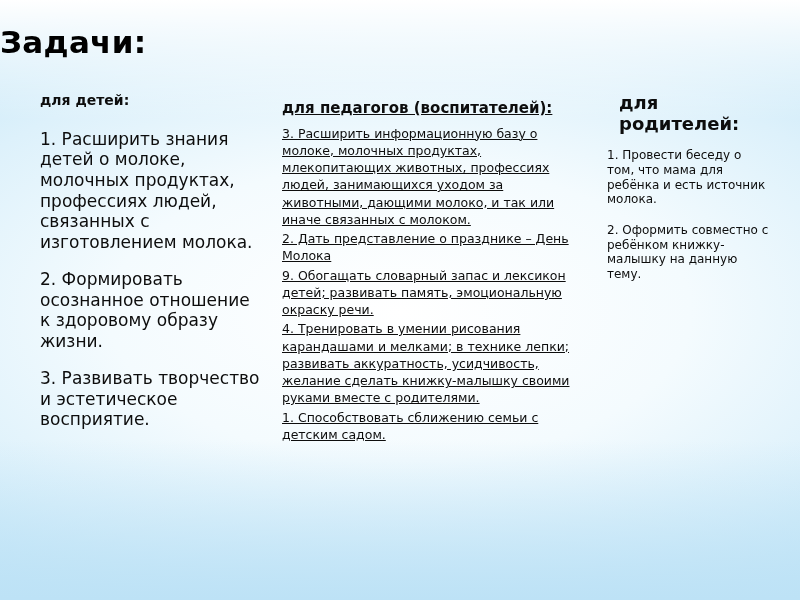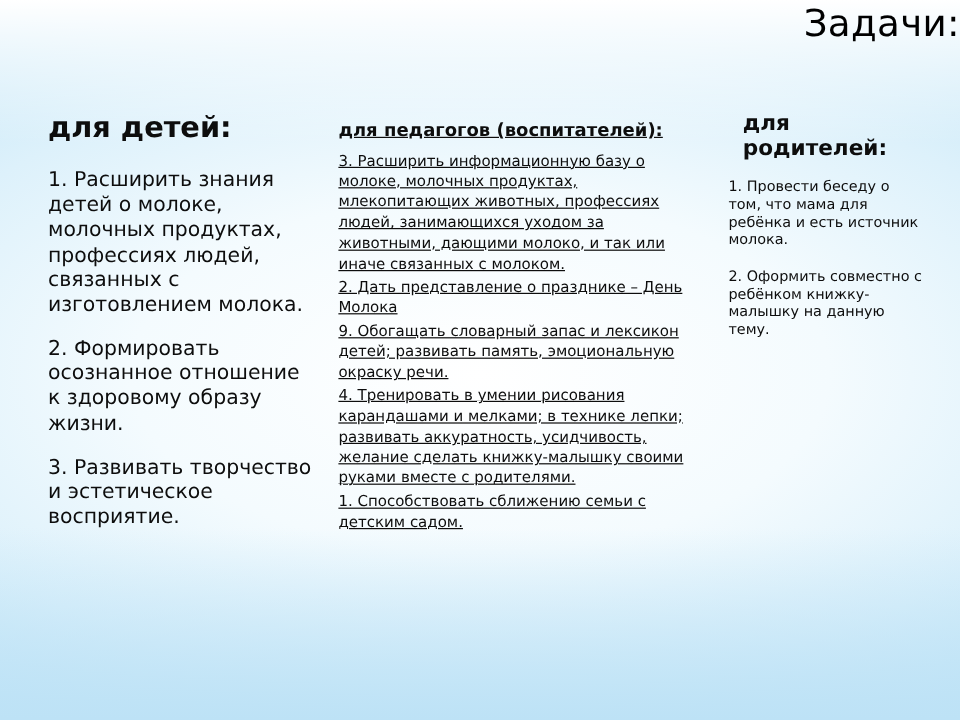"Задачи:" .title { font-weight: normal -> bold; text-align: right -> left; top: 2px -> 24px }
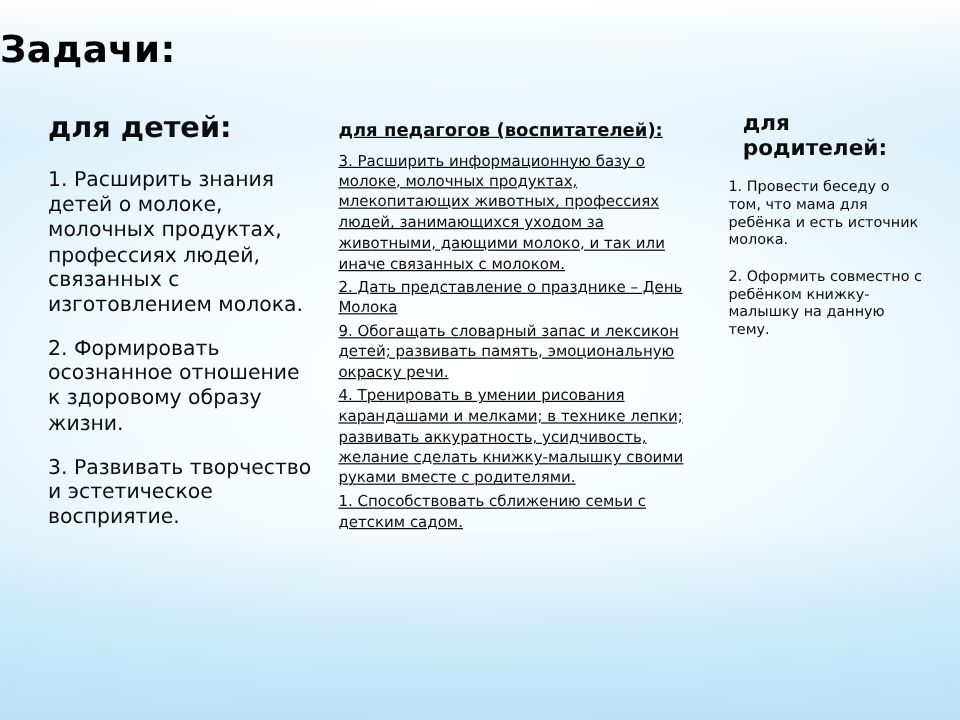"для детей:" .col-children h3 { font-size: 24px -> 14px }
